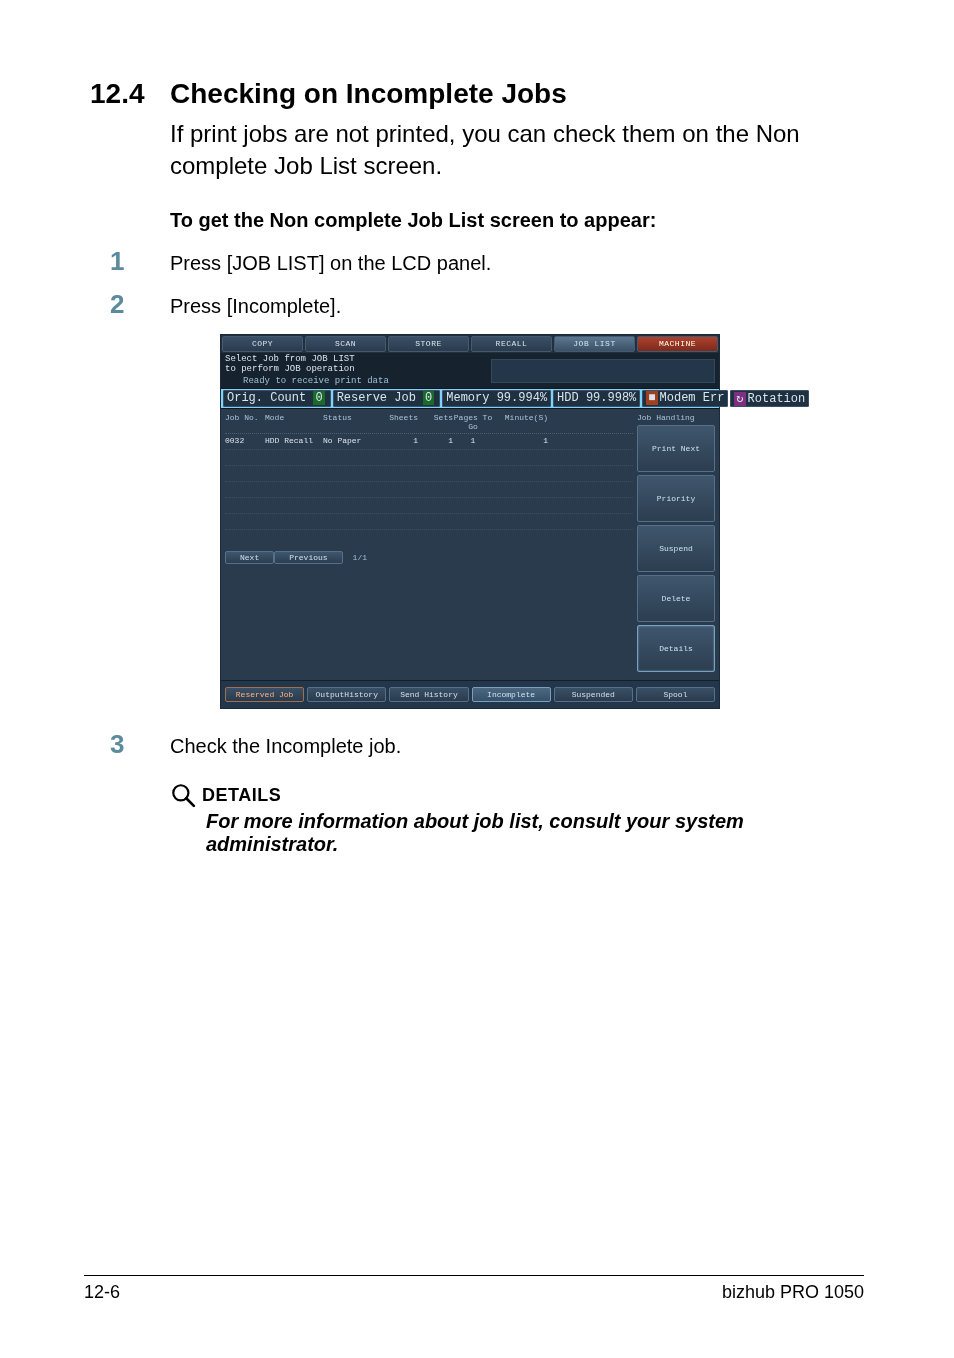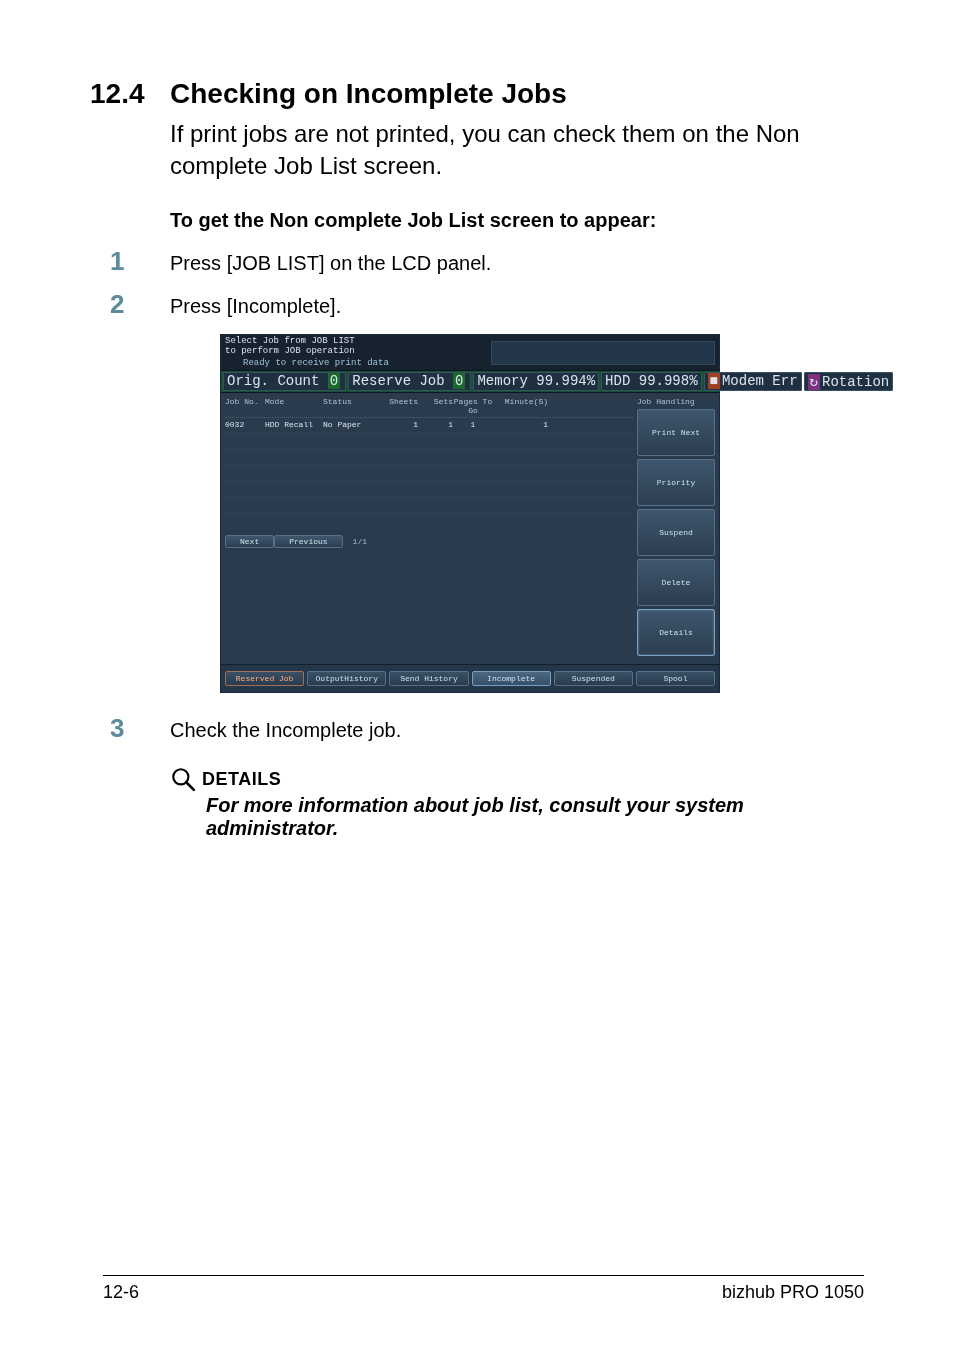"COPY" div.lcd-top-tabs { html: none -> <div> <div>COPY</div> <div>SCAN</div> <div>STORE</div> <div>RECALL</div> <div>JOB LIST</div> <div>MACHINE</div> </div> }
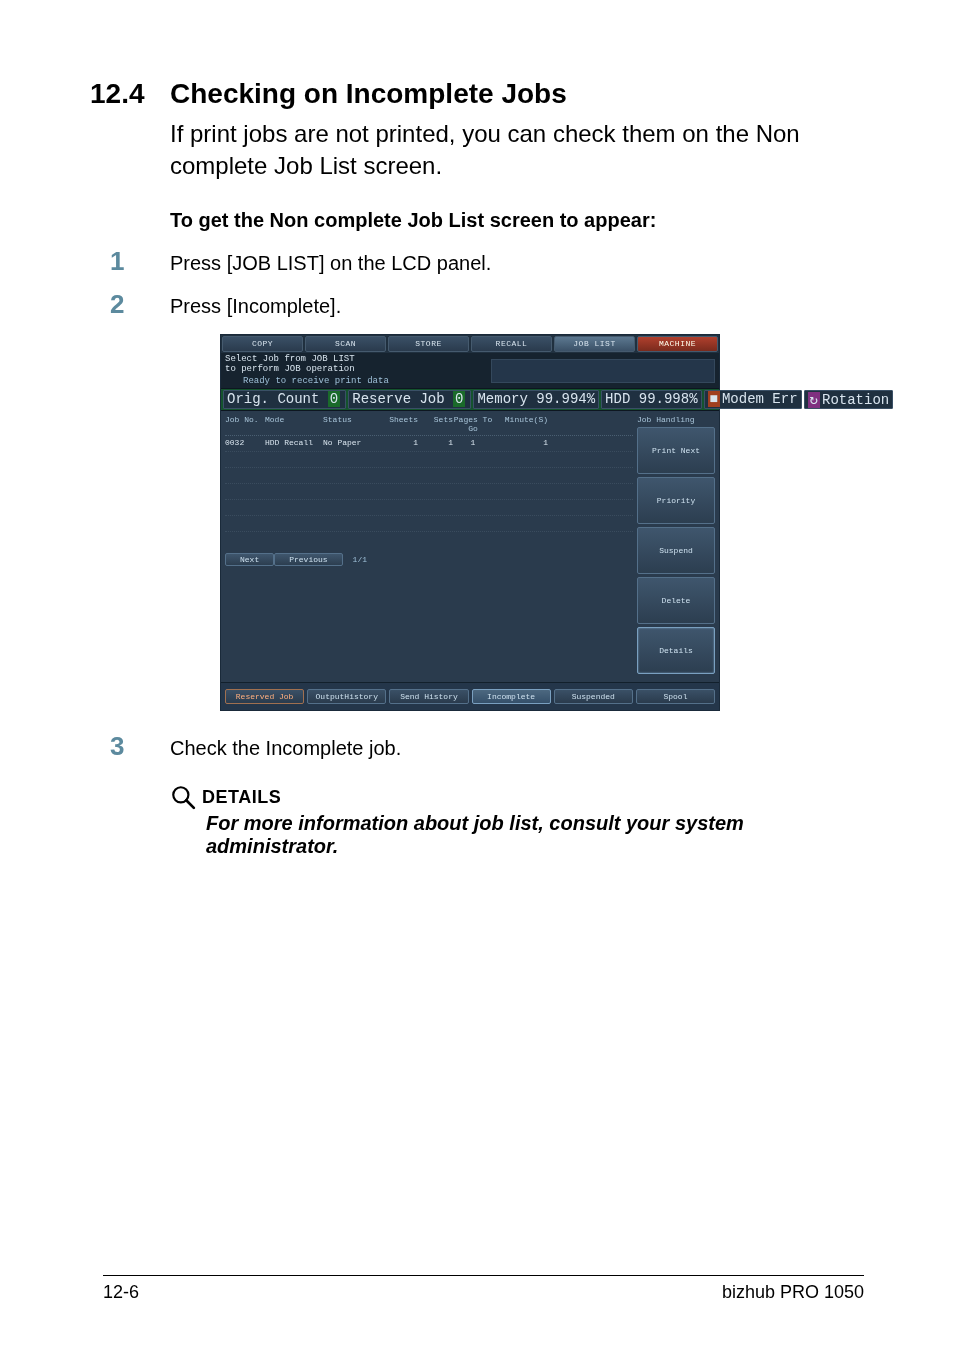"Orig. Count 0" .lcd-status { background: #14532d -> #7dd3fc; font-size: 14px -> 12px }
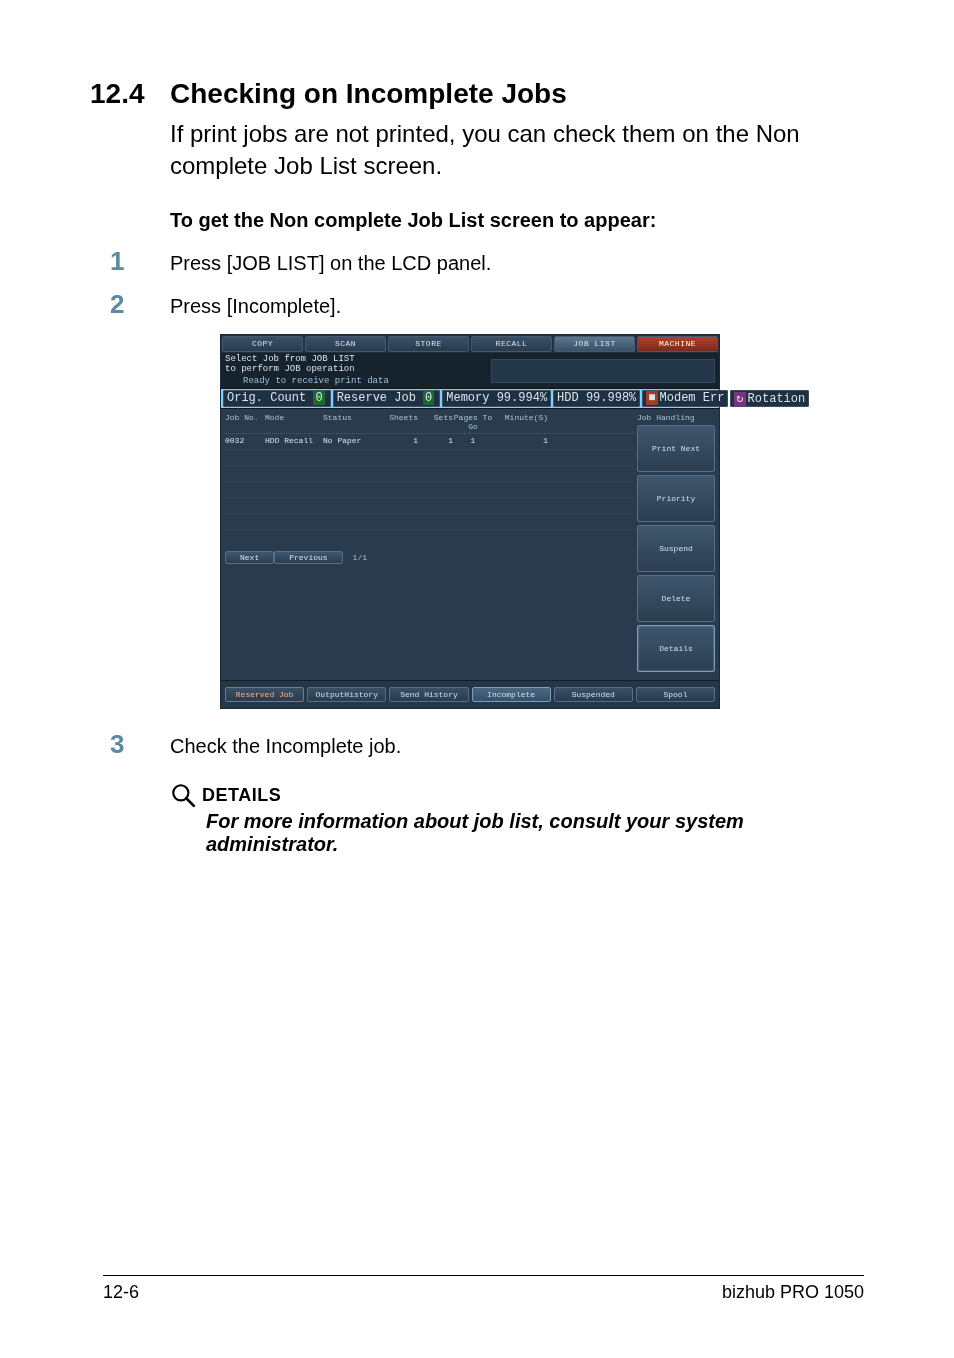"12-6" .footer-line { left: 103px -> 84px }
